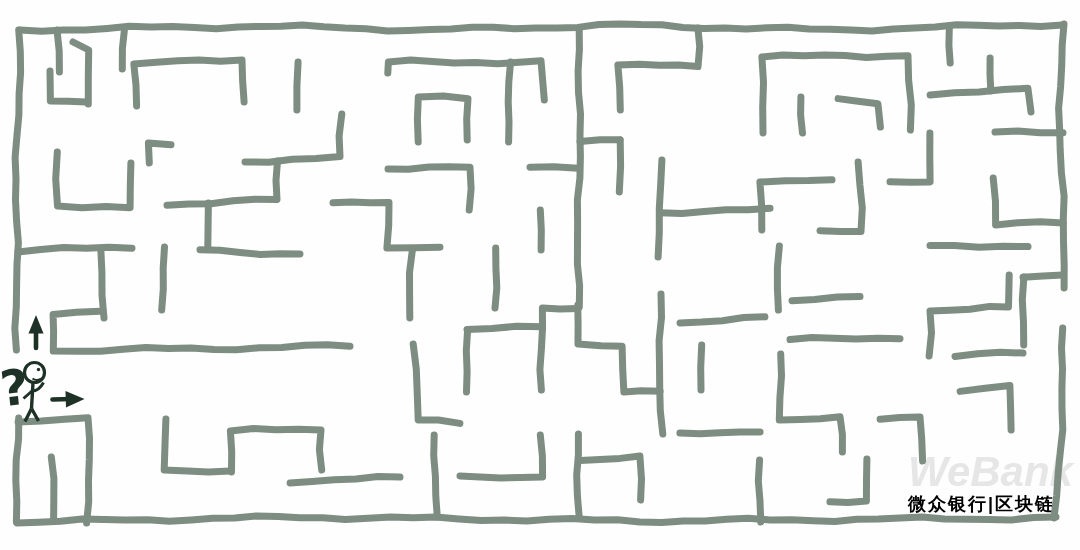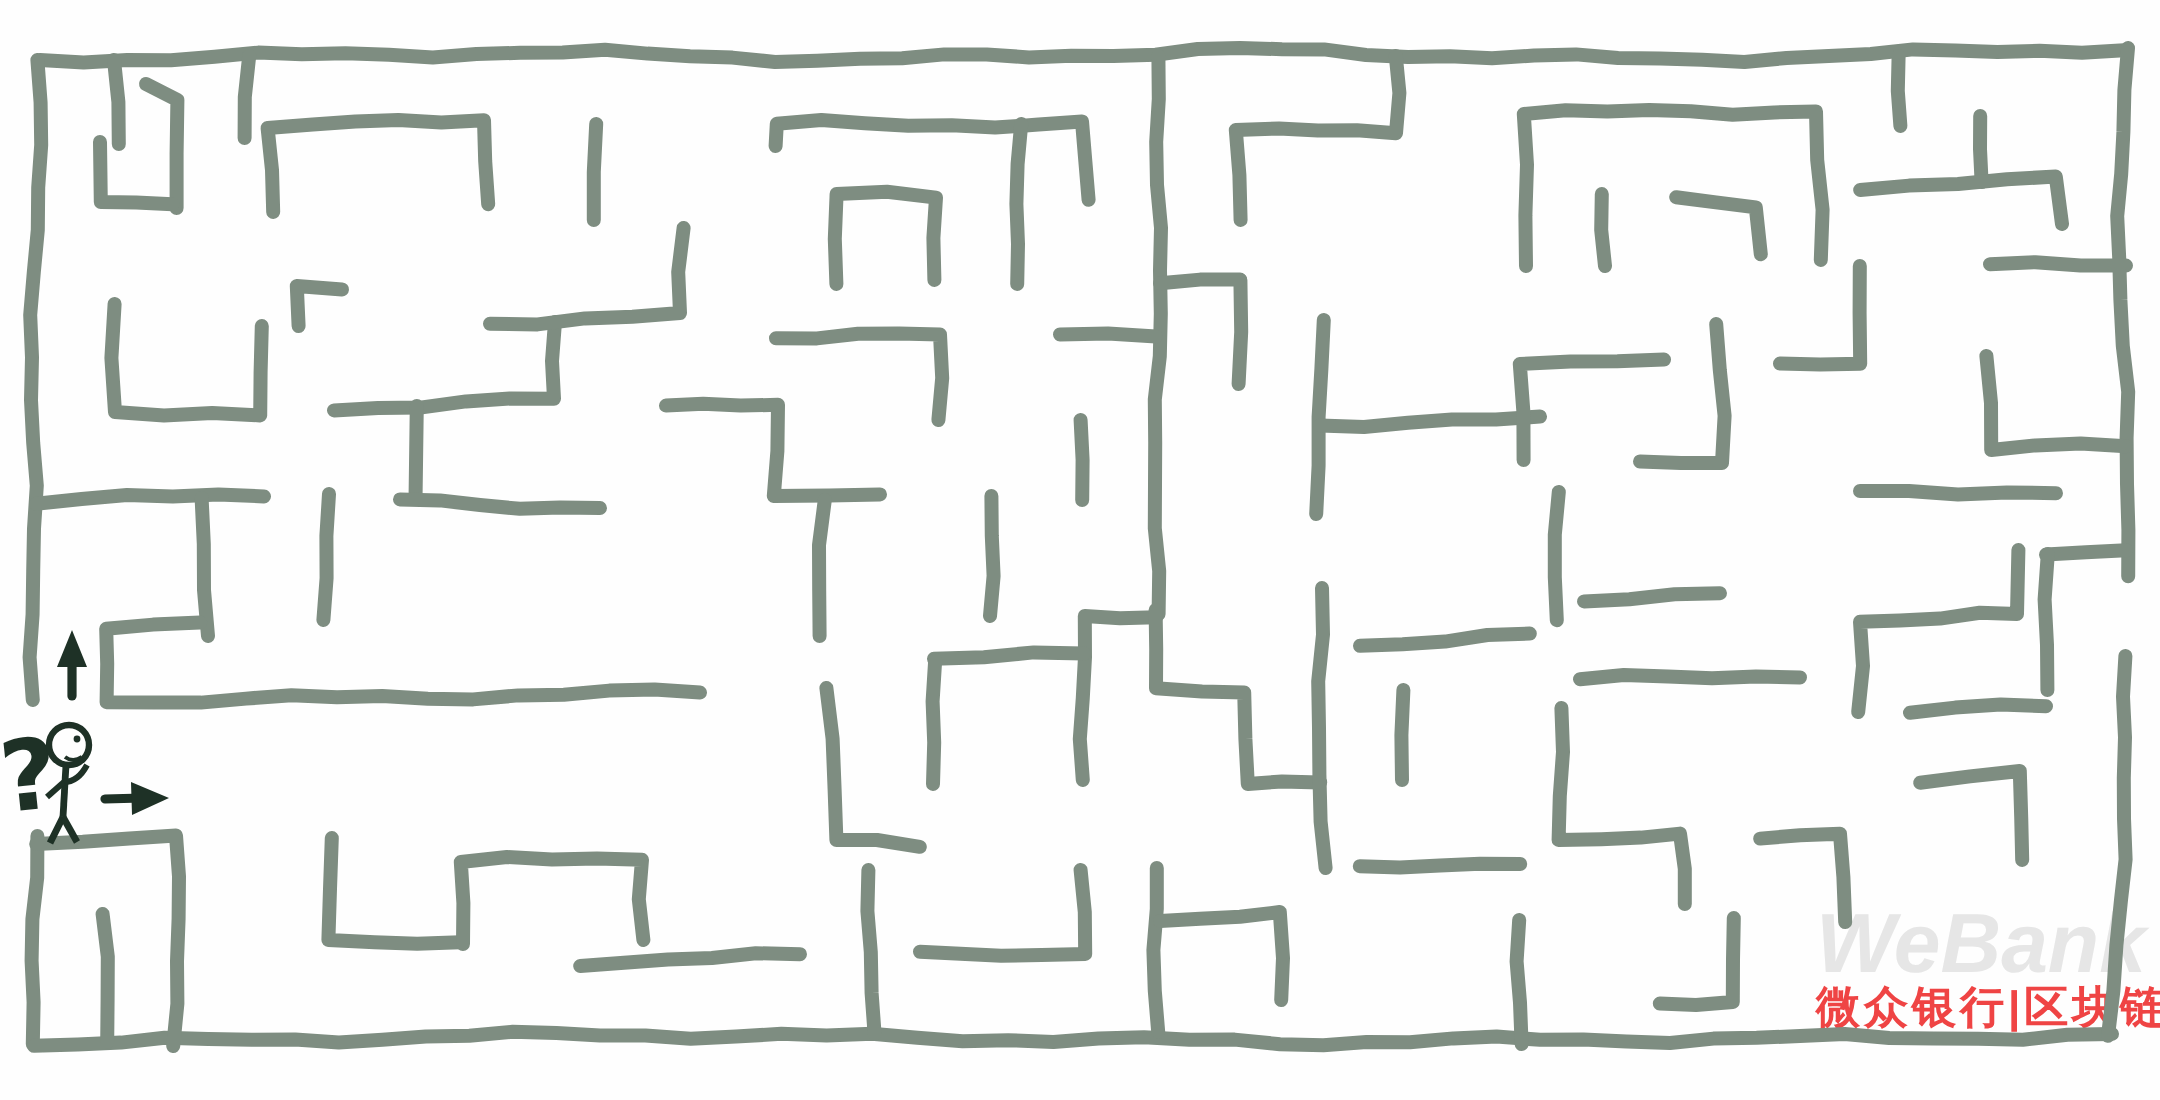"微众银行|区块链" .wm-caption { color: #ef4444 -> #000000; font-size: 22px -> 18px }
